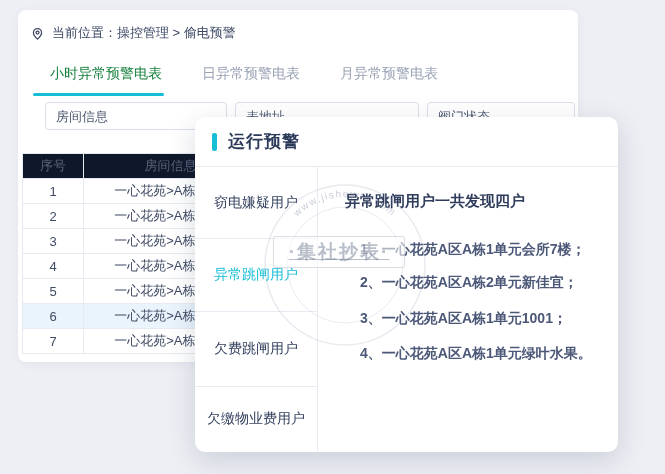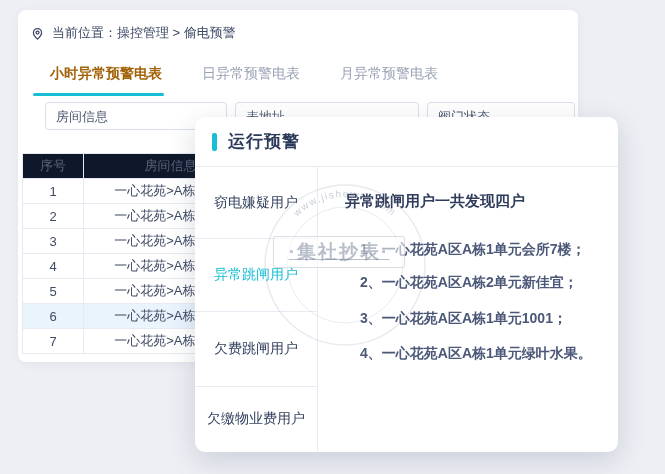"小时异常预警电表" .tab.active { color: #a16207 -> #15803d; font-weight: 700 -> 400 }
